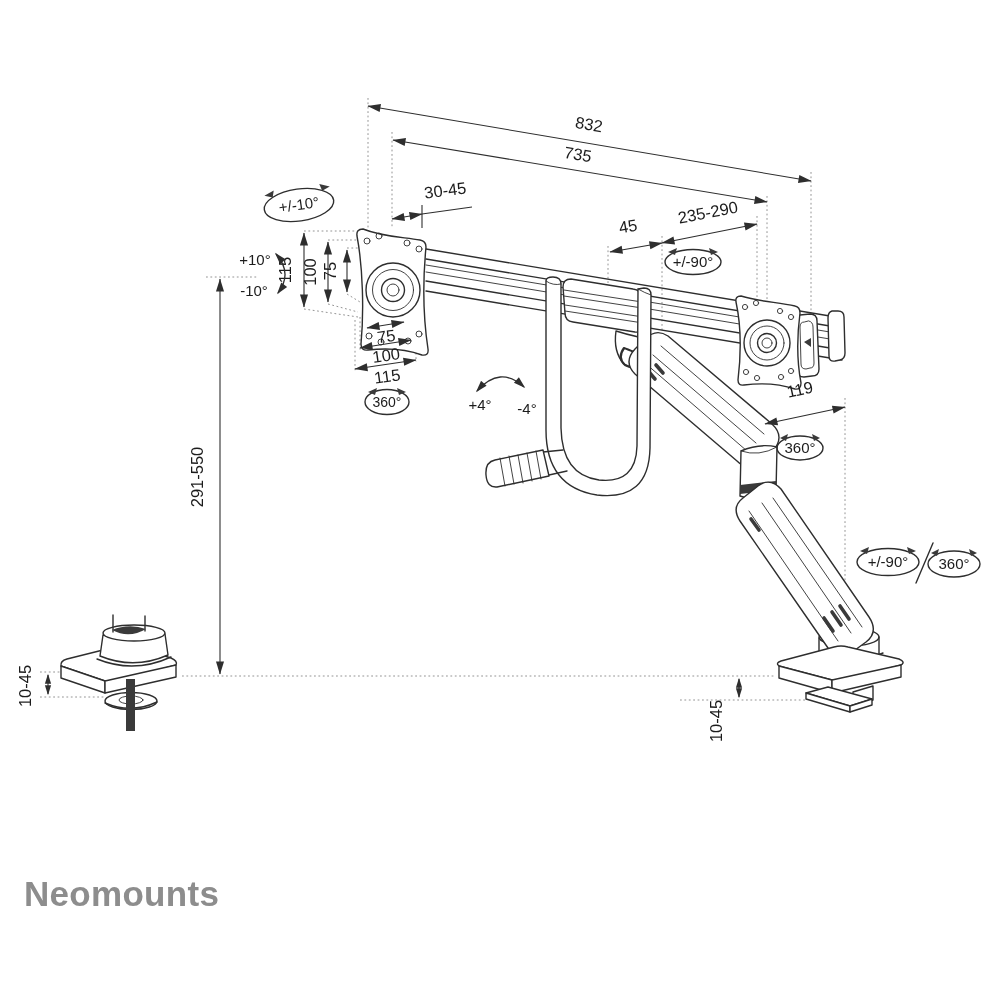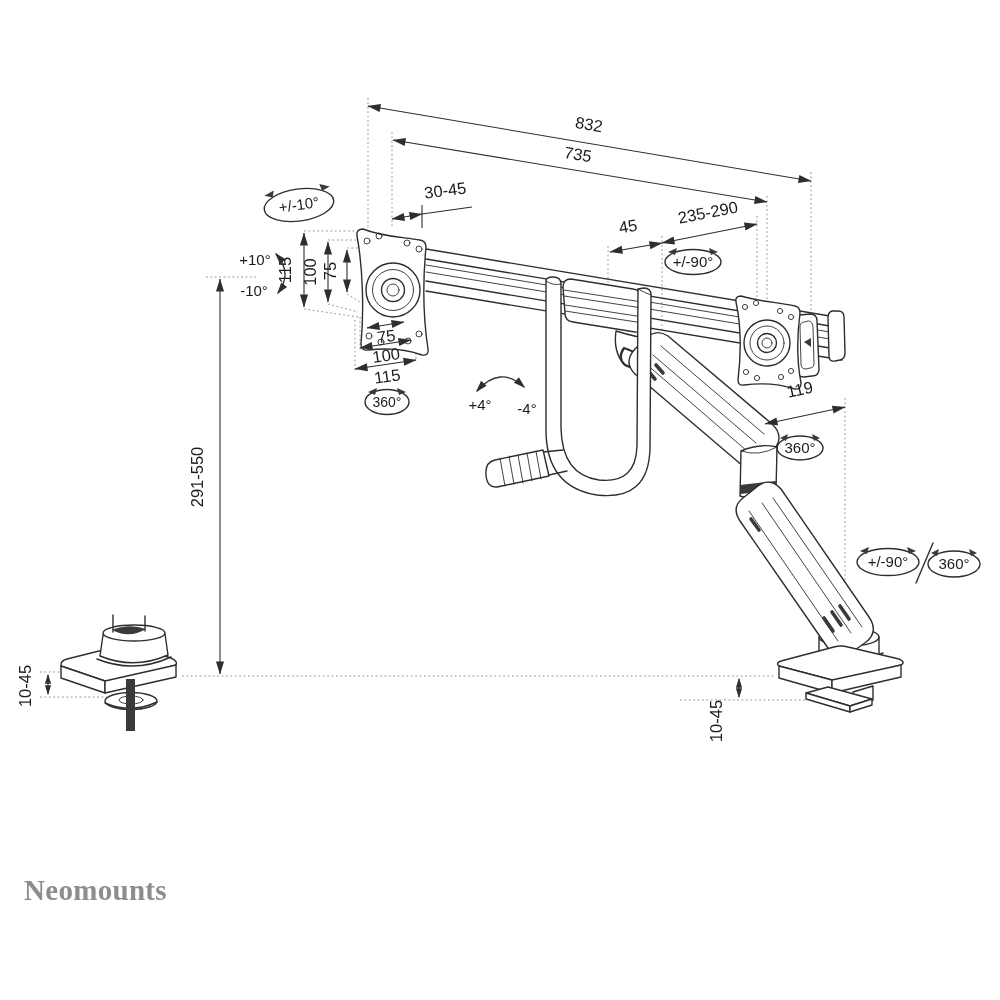"Neomounts" .logo { font-family: Liberation Serif, serif -> none; font-size: 29px -> 35px }
